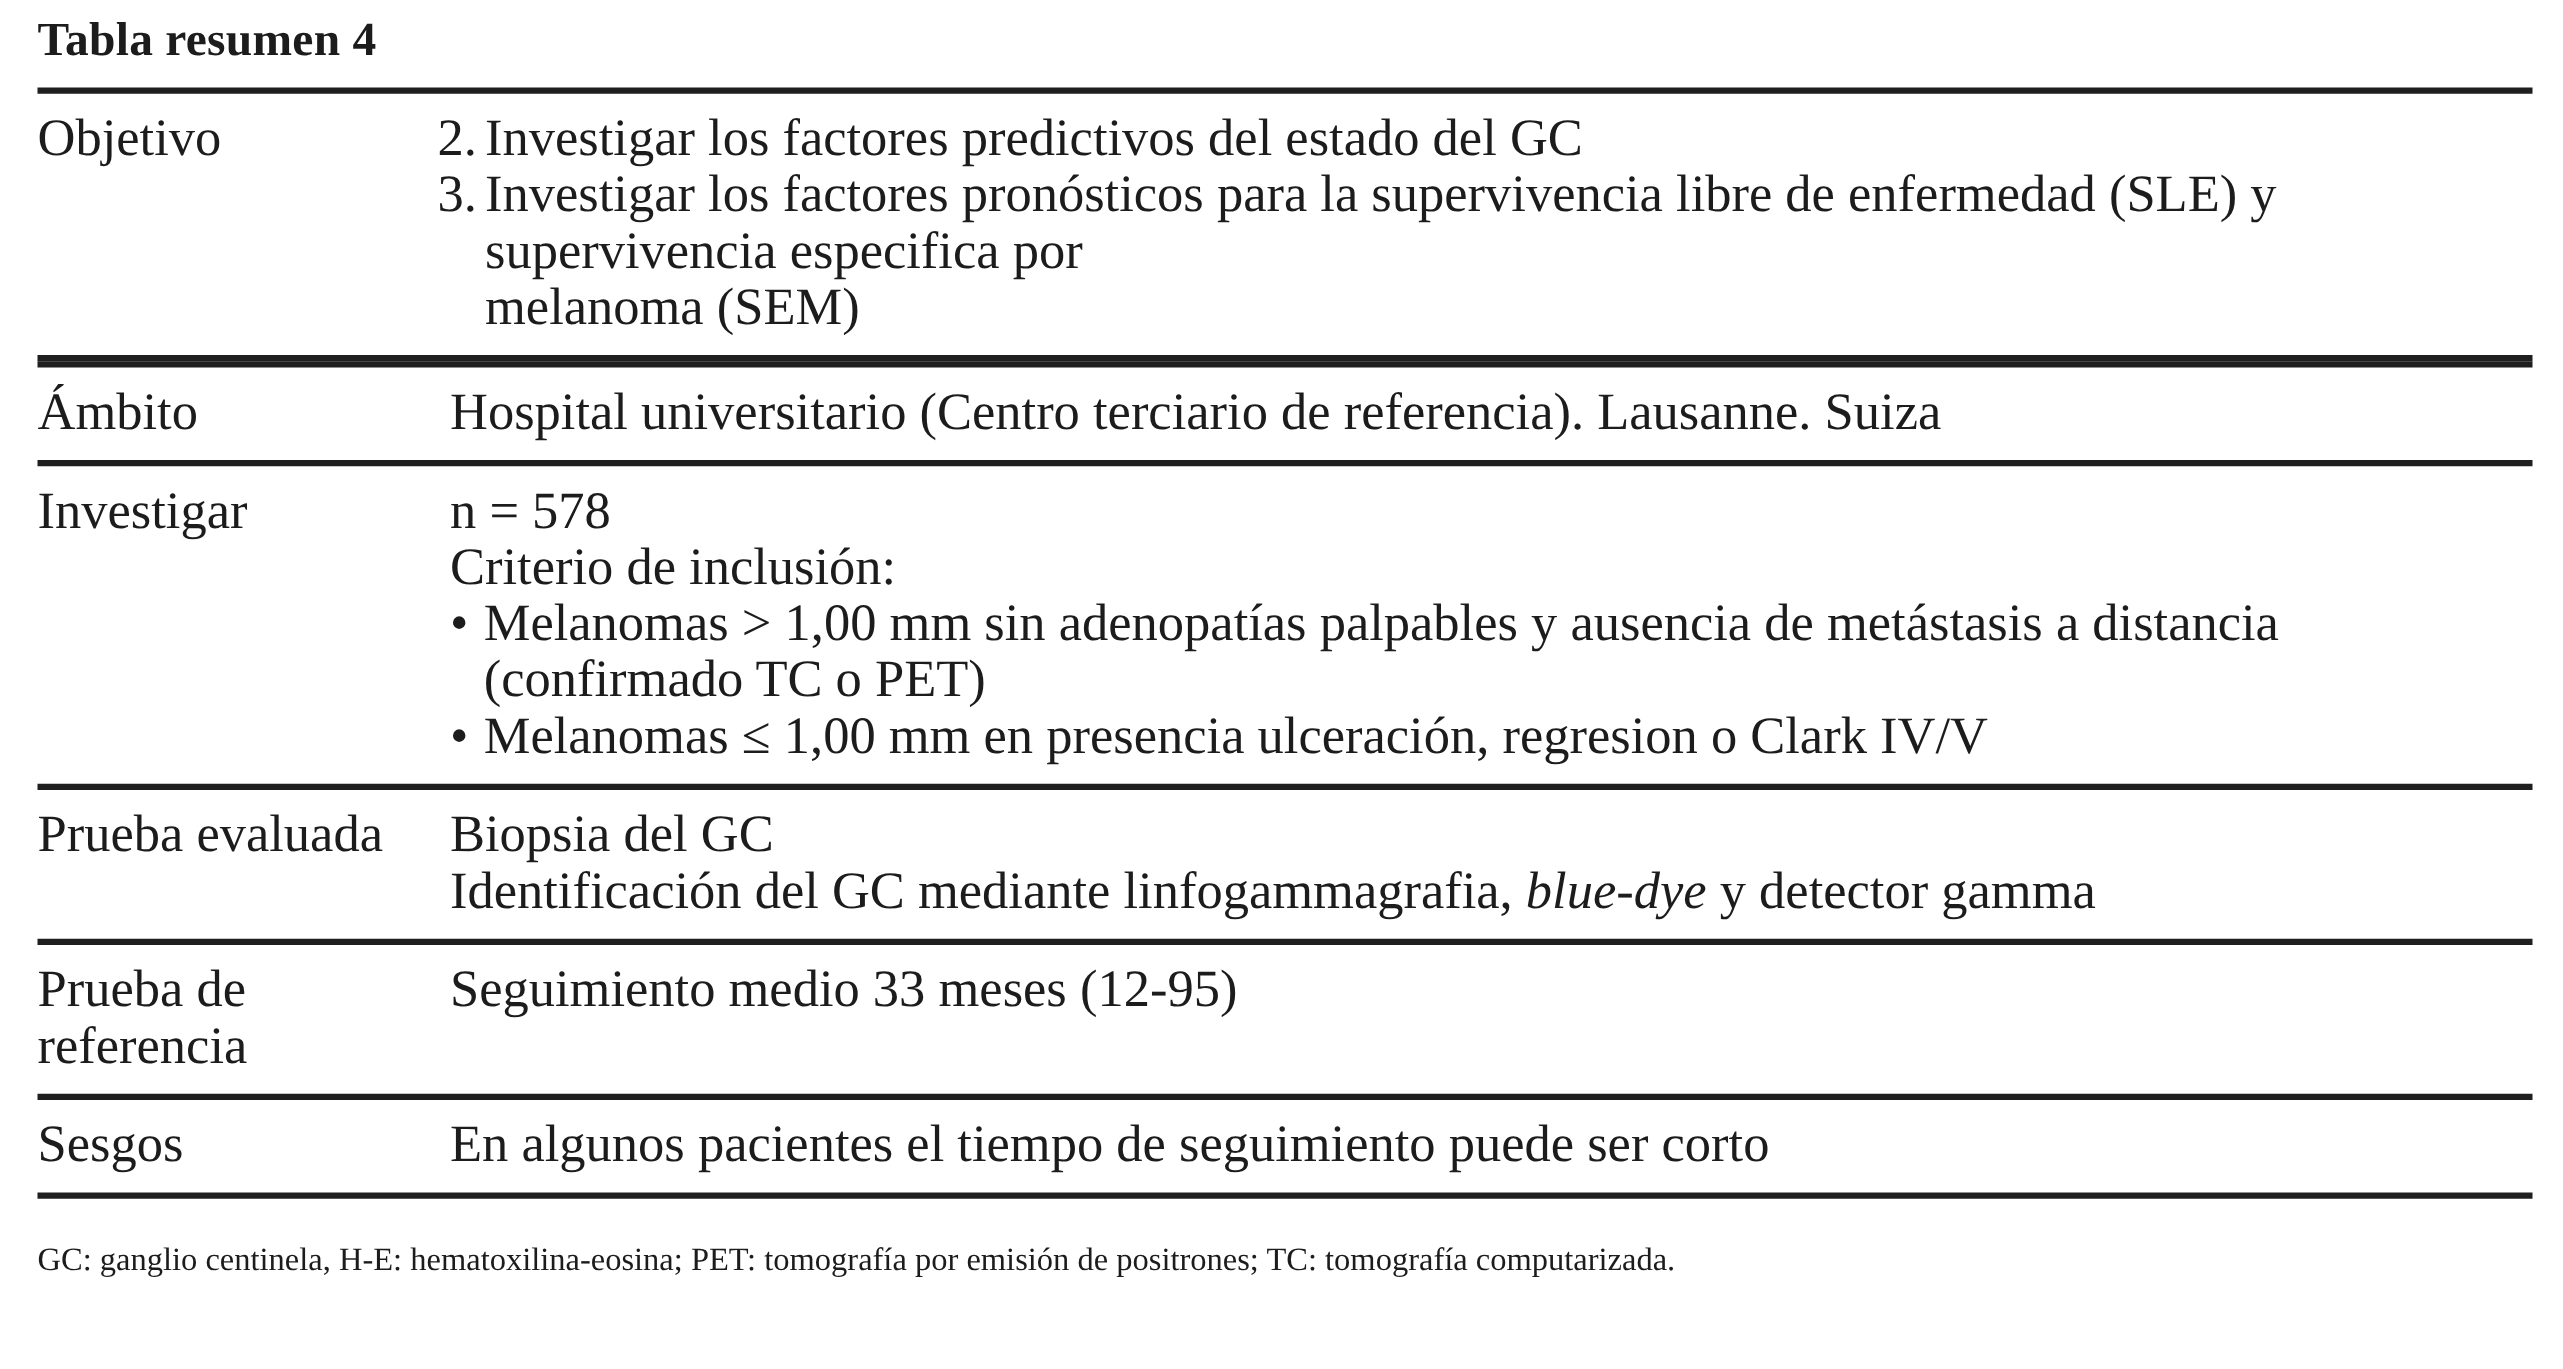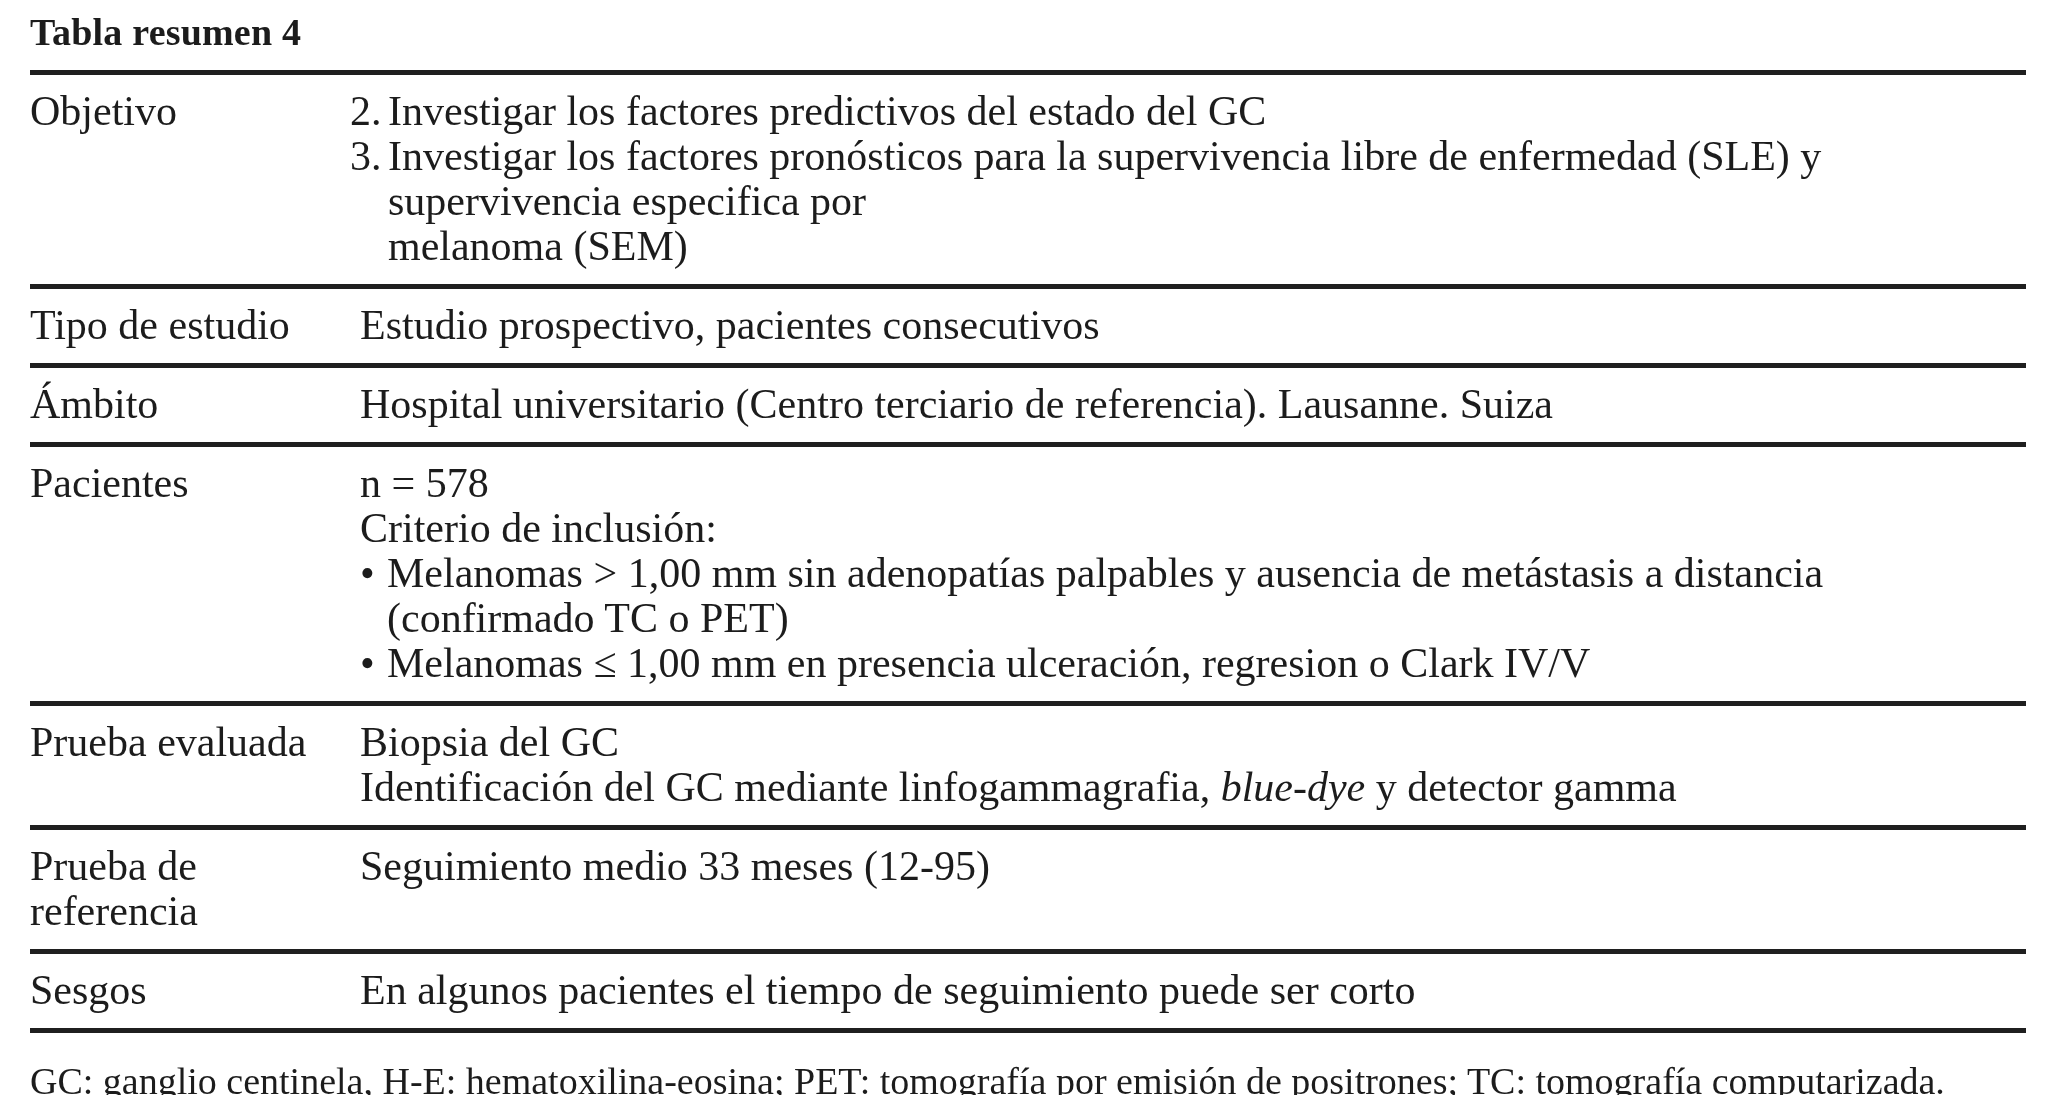"Tipo de estudio" div.row { html: <div> <div>Tipo de estudio</div> <div> <div>Estudio prospectivo, pacientes consecutivos</div> </div> </div> -> none }
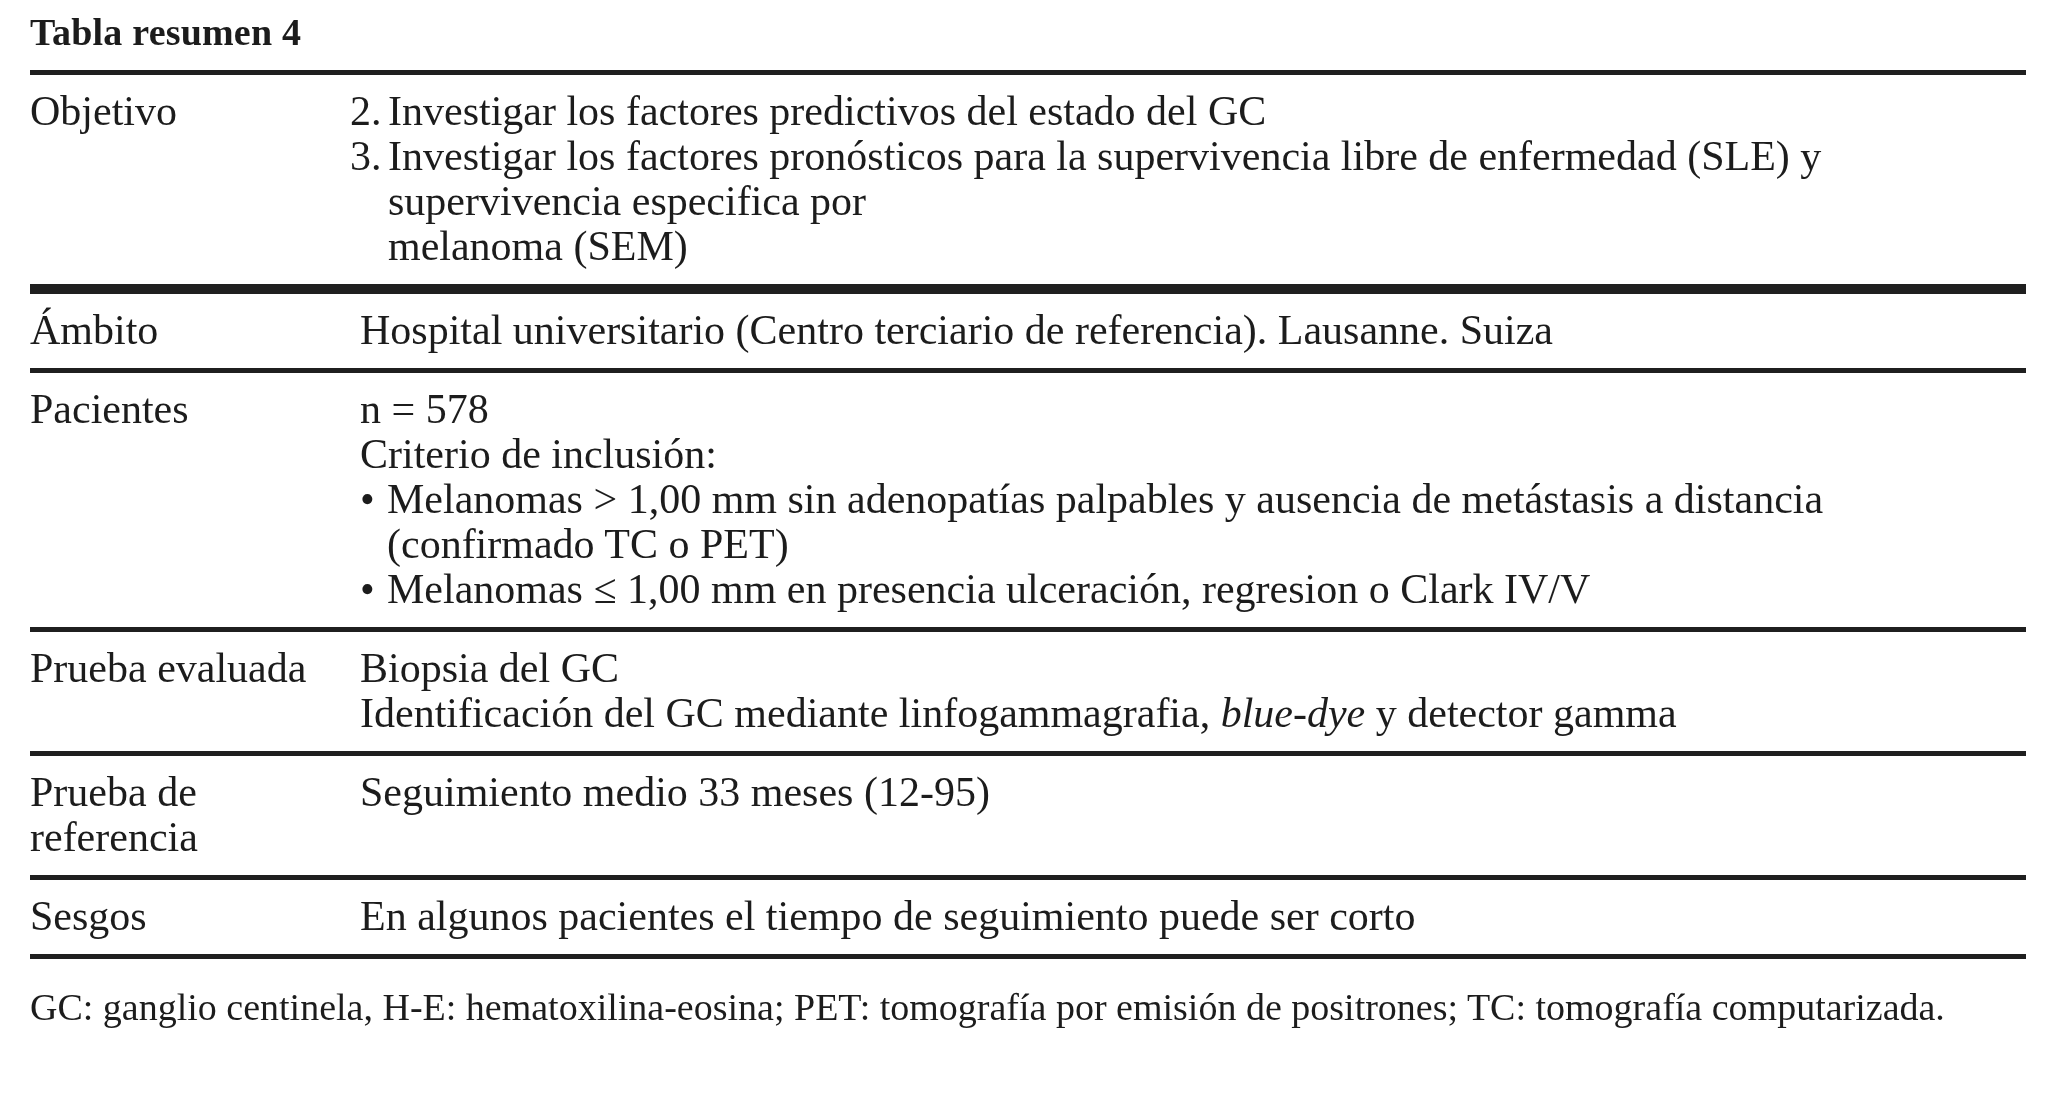"Pacientes" div.label { text: Pacientes -> Investigar }
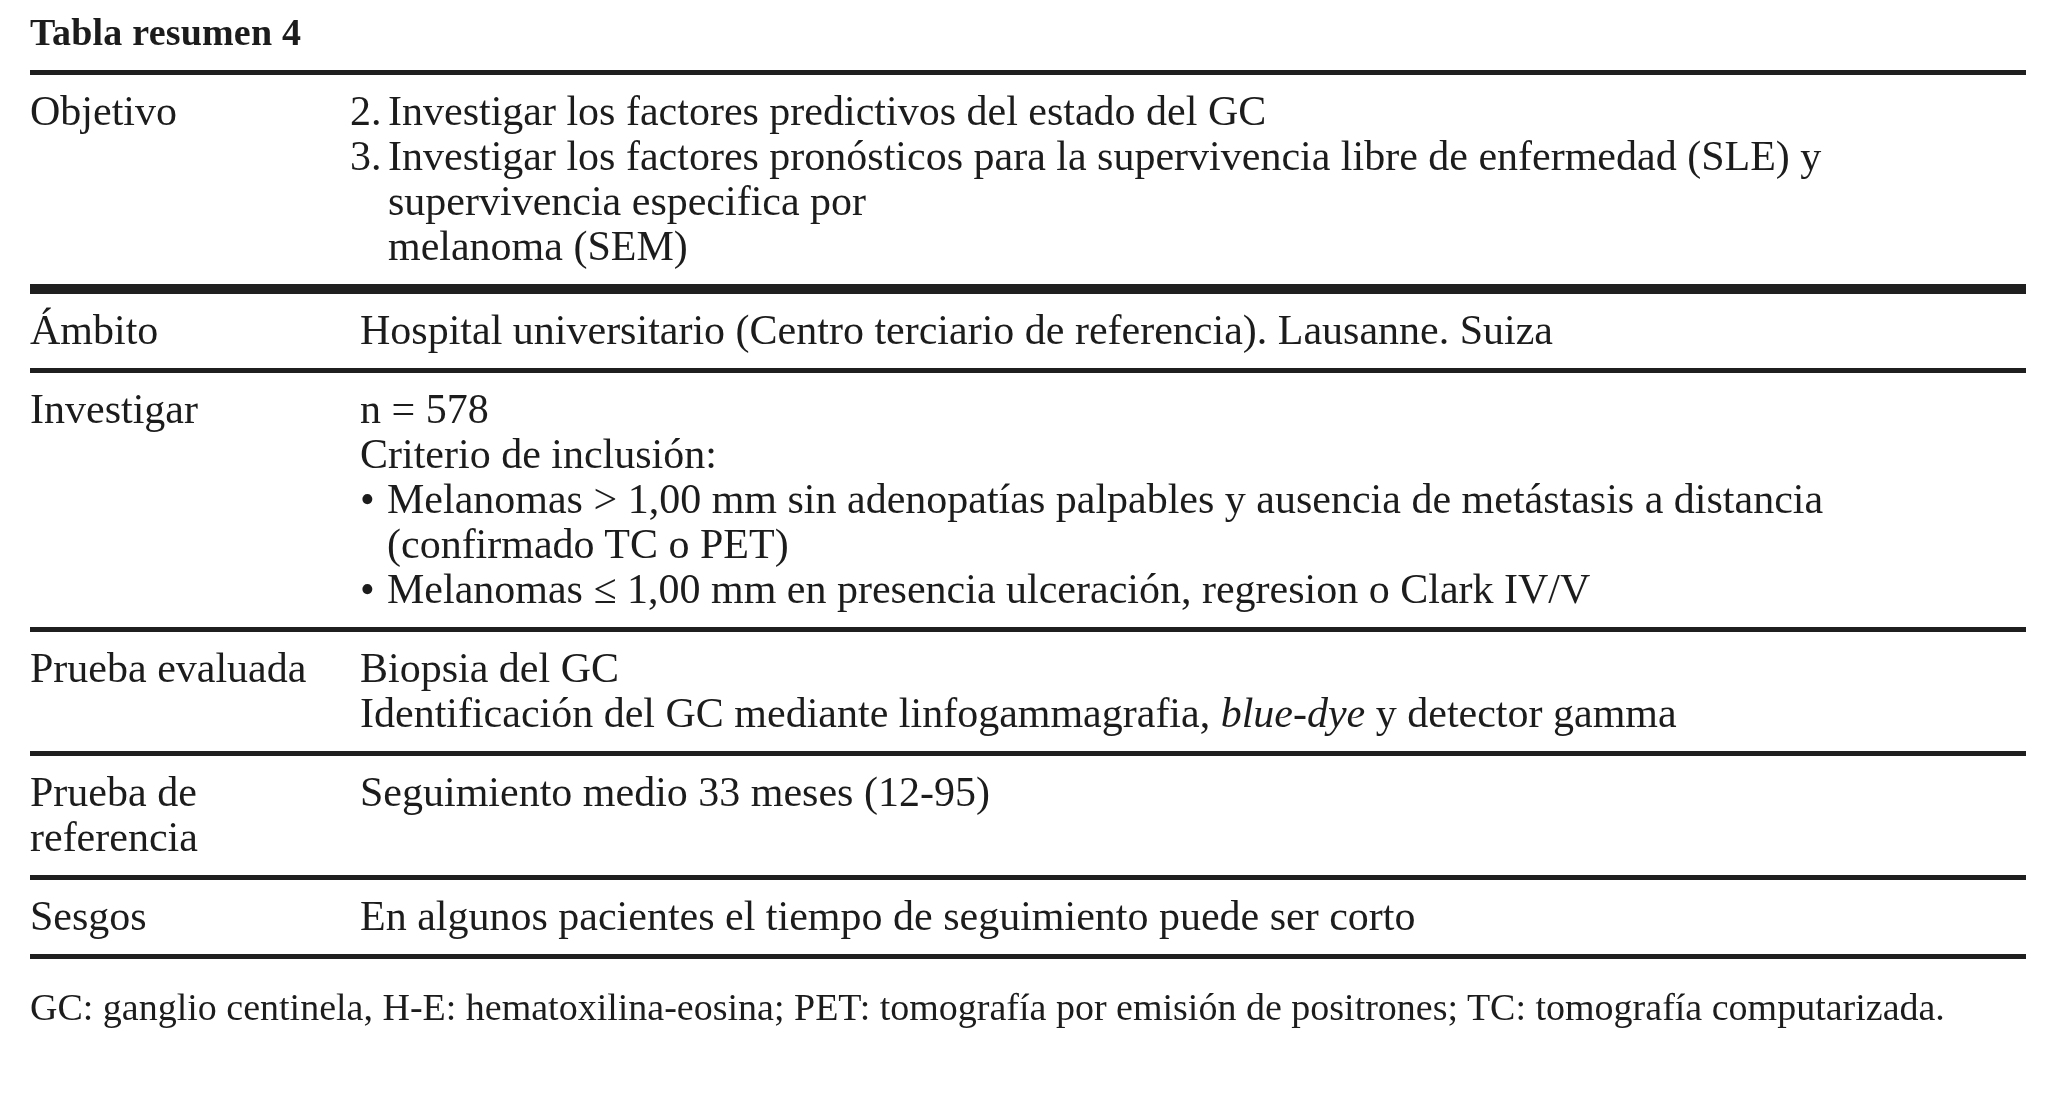"GC: ganglio centinela, H-E:" .footnote { font-size: 38px -> 26px }
